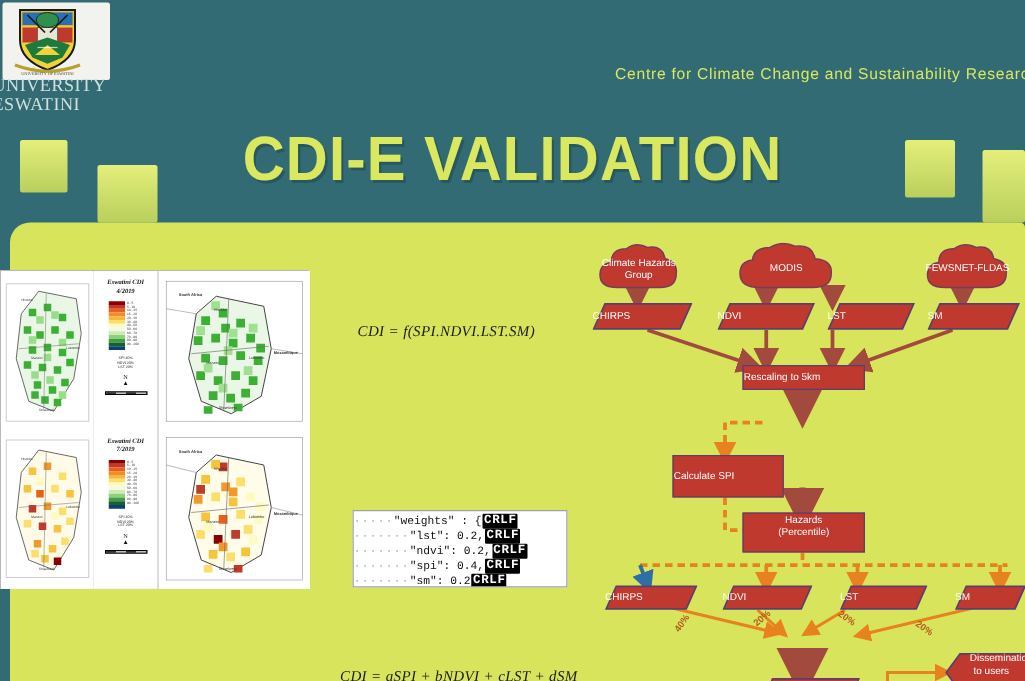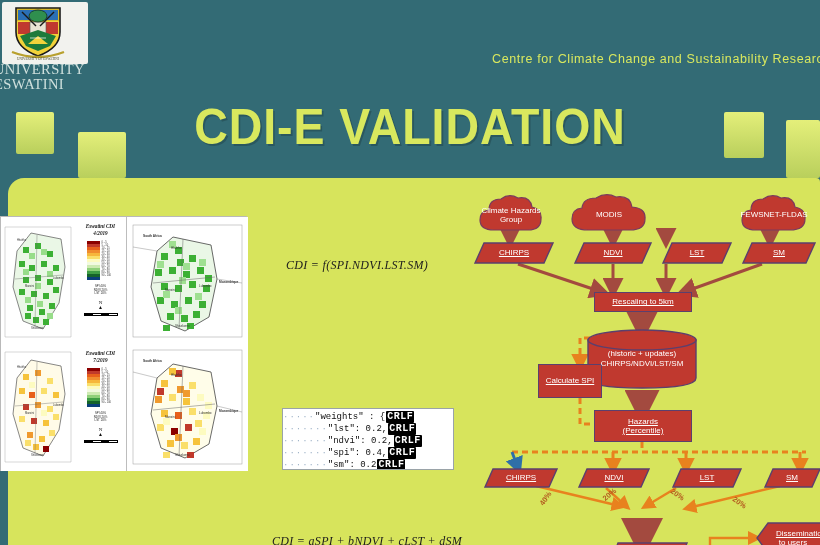"MODIS" div.cloud { left: 98px -> 118px }
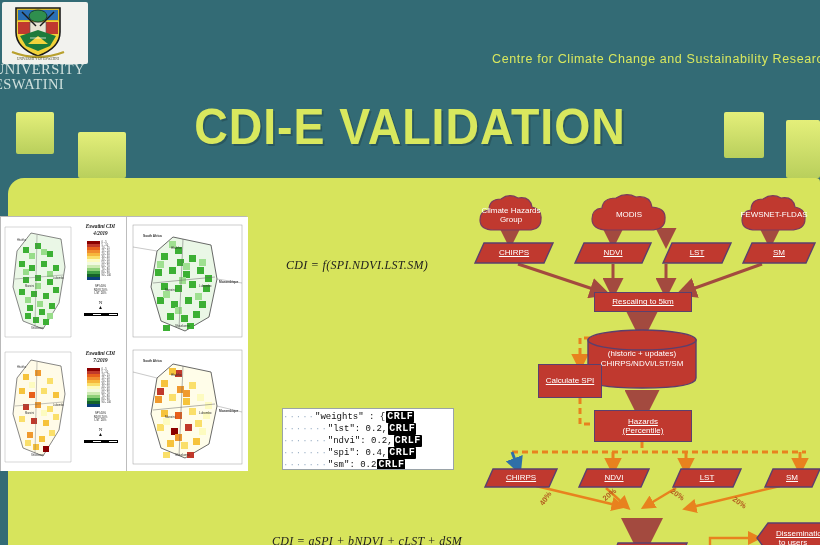"CHIRPS" .node { justify-content: center -> none; text-decoration: underline -> none }
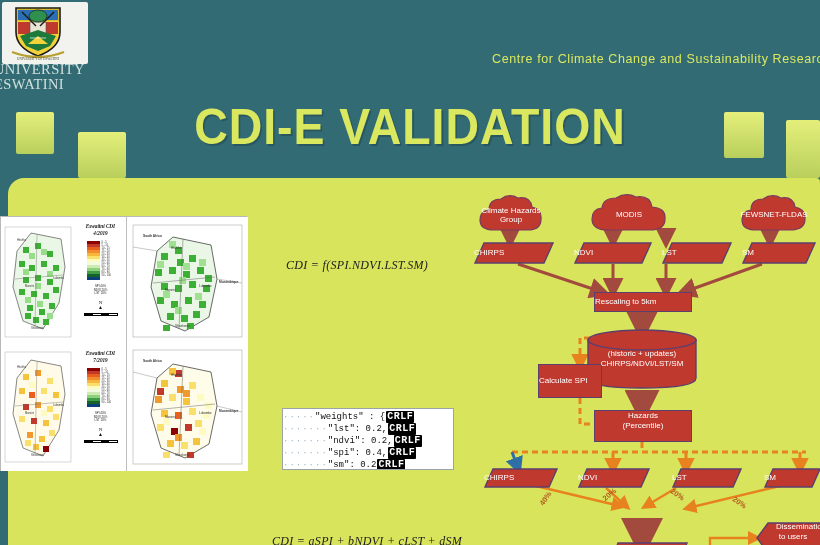"(historic + updates)" div.cyl { html: <div> <svg> <path></path> <ellipse></ellipse> </svg> <span> <b>(historic + updates)</b> <b>CHIRPS/NDVI/LST/SM</b> </span> </div> -> none }
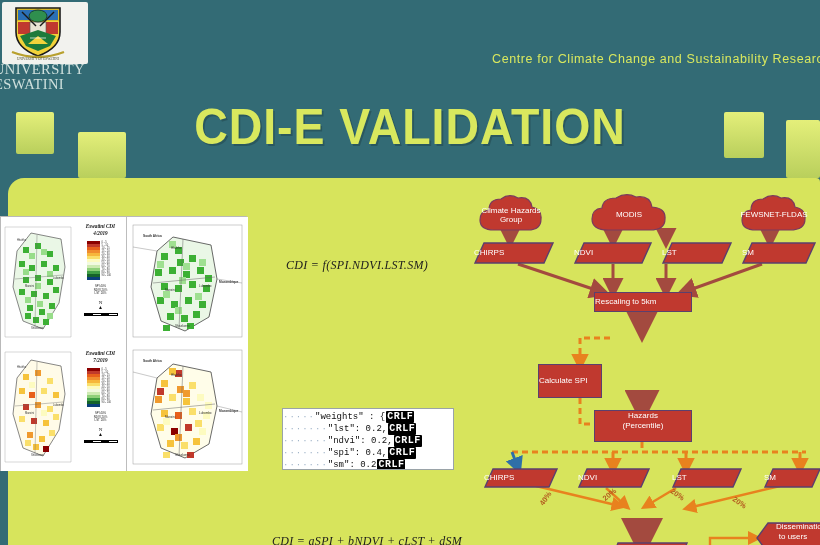"Calculate SPI" div.node { width: 64px -> 89px }
